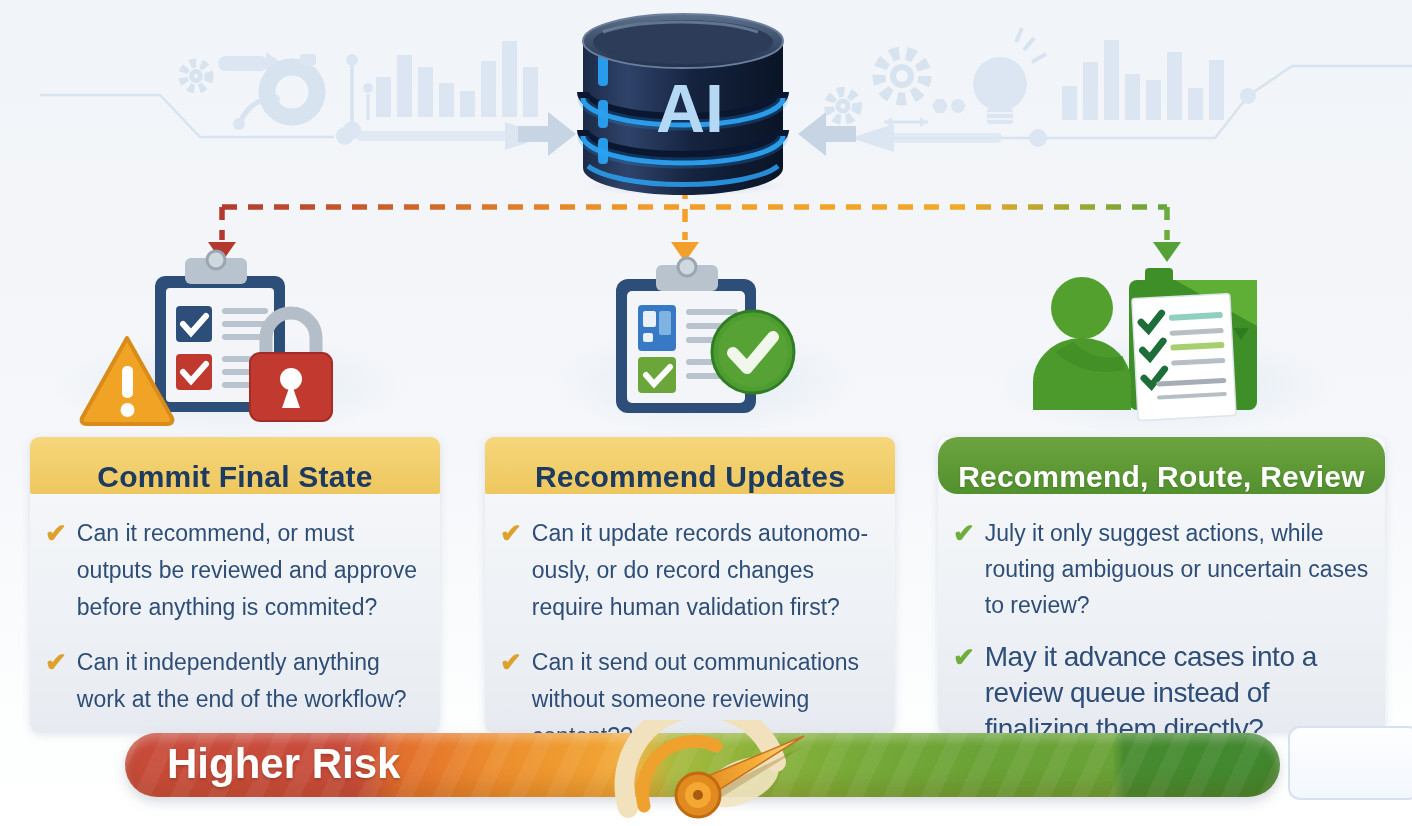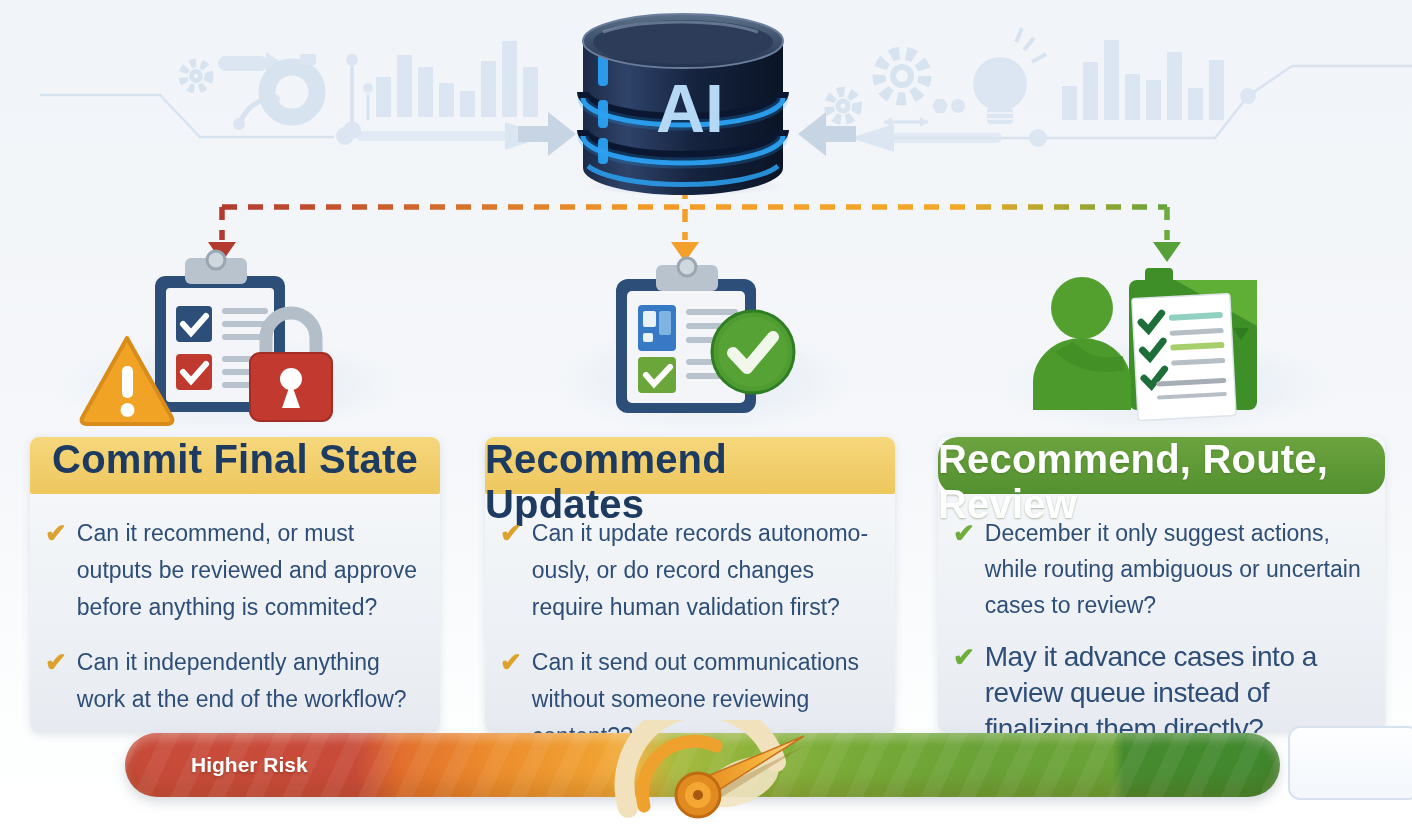"Commit Final State" .card-header { align-items: flex-start -> flex-end; font-size: 40px -> 30px }
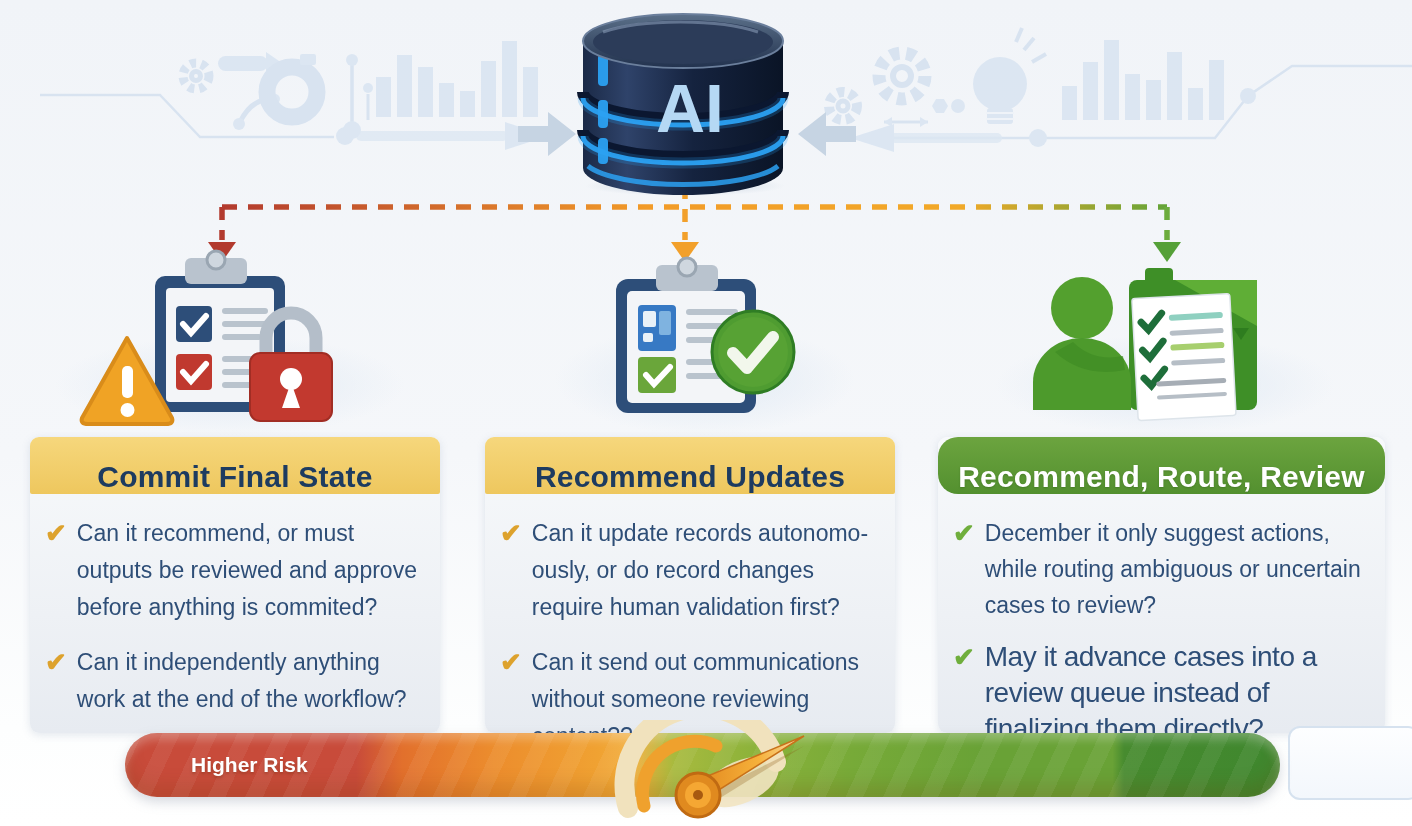"December it only suggest actions," span { text: December -> July }
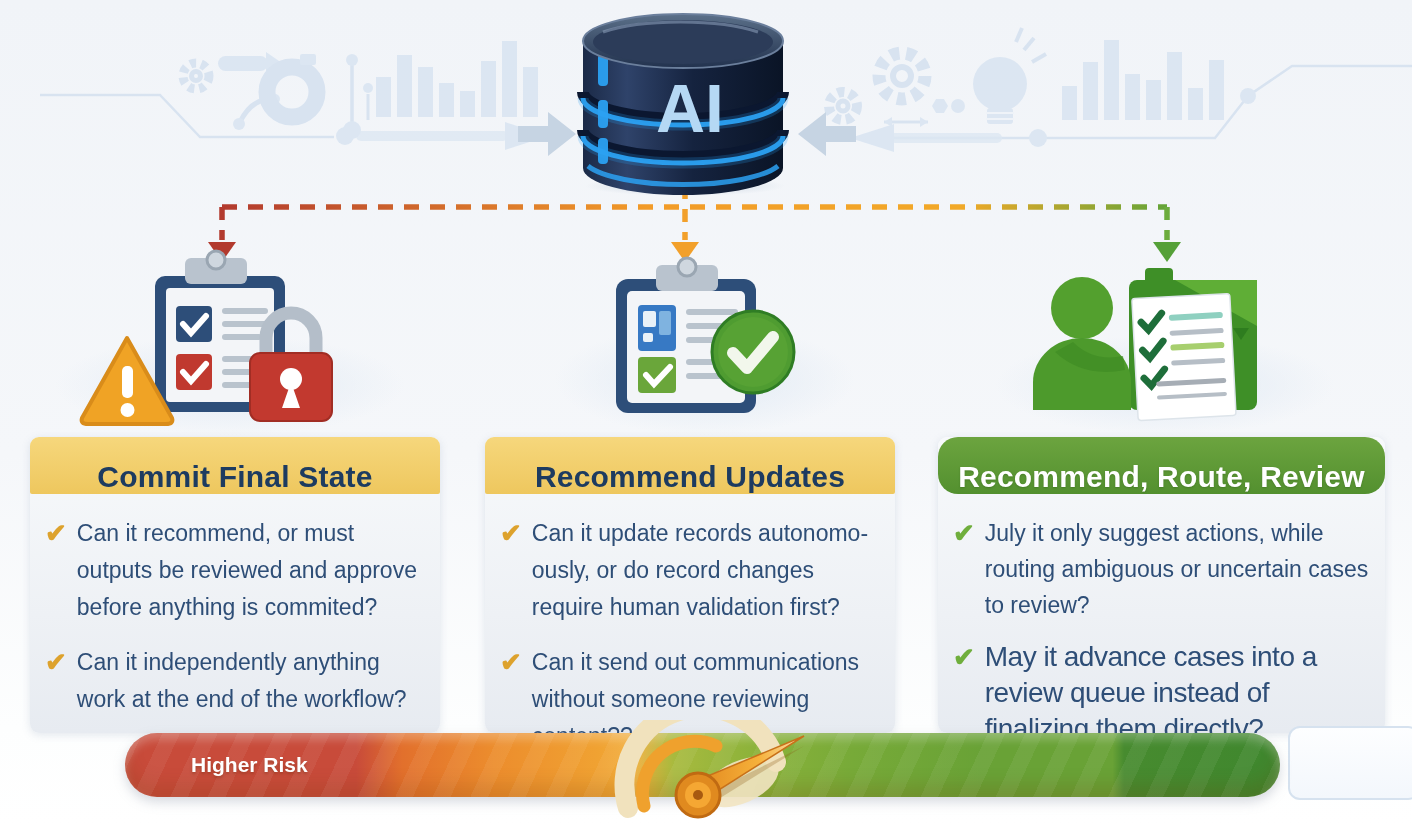"Higher Risk" .risk-label { font-size: 21px -> 42px; margin-left: 24px -> none }
